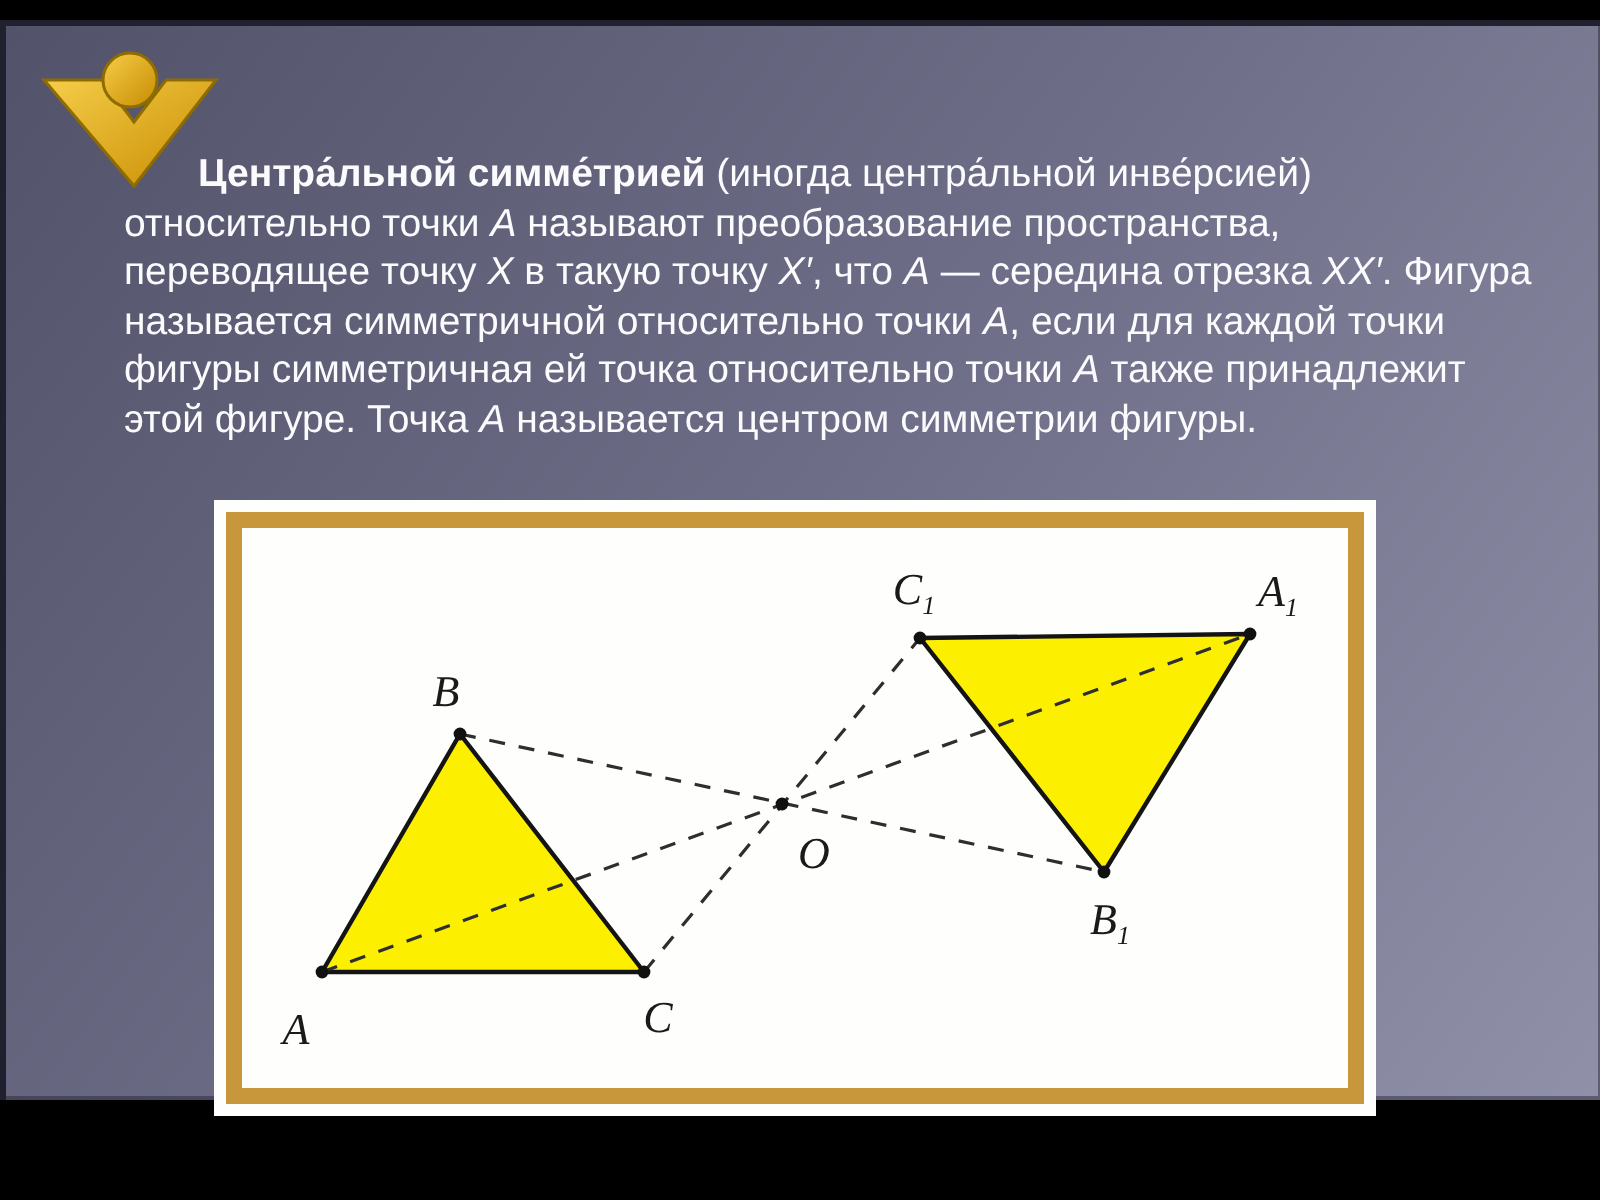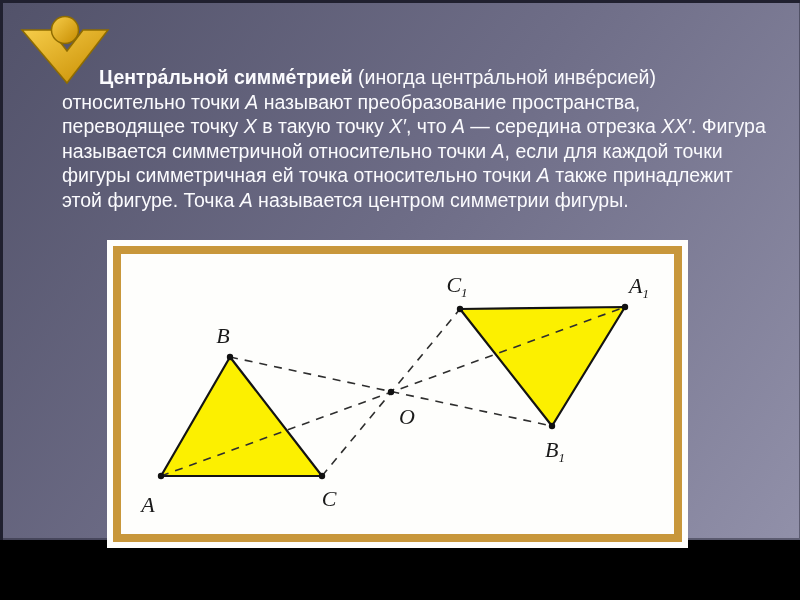"Центра́льной симме́трией (иногда" .slide { margin-top: none -> 10px }
